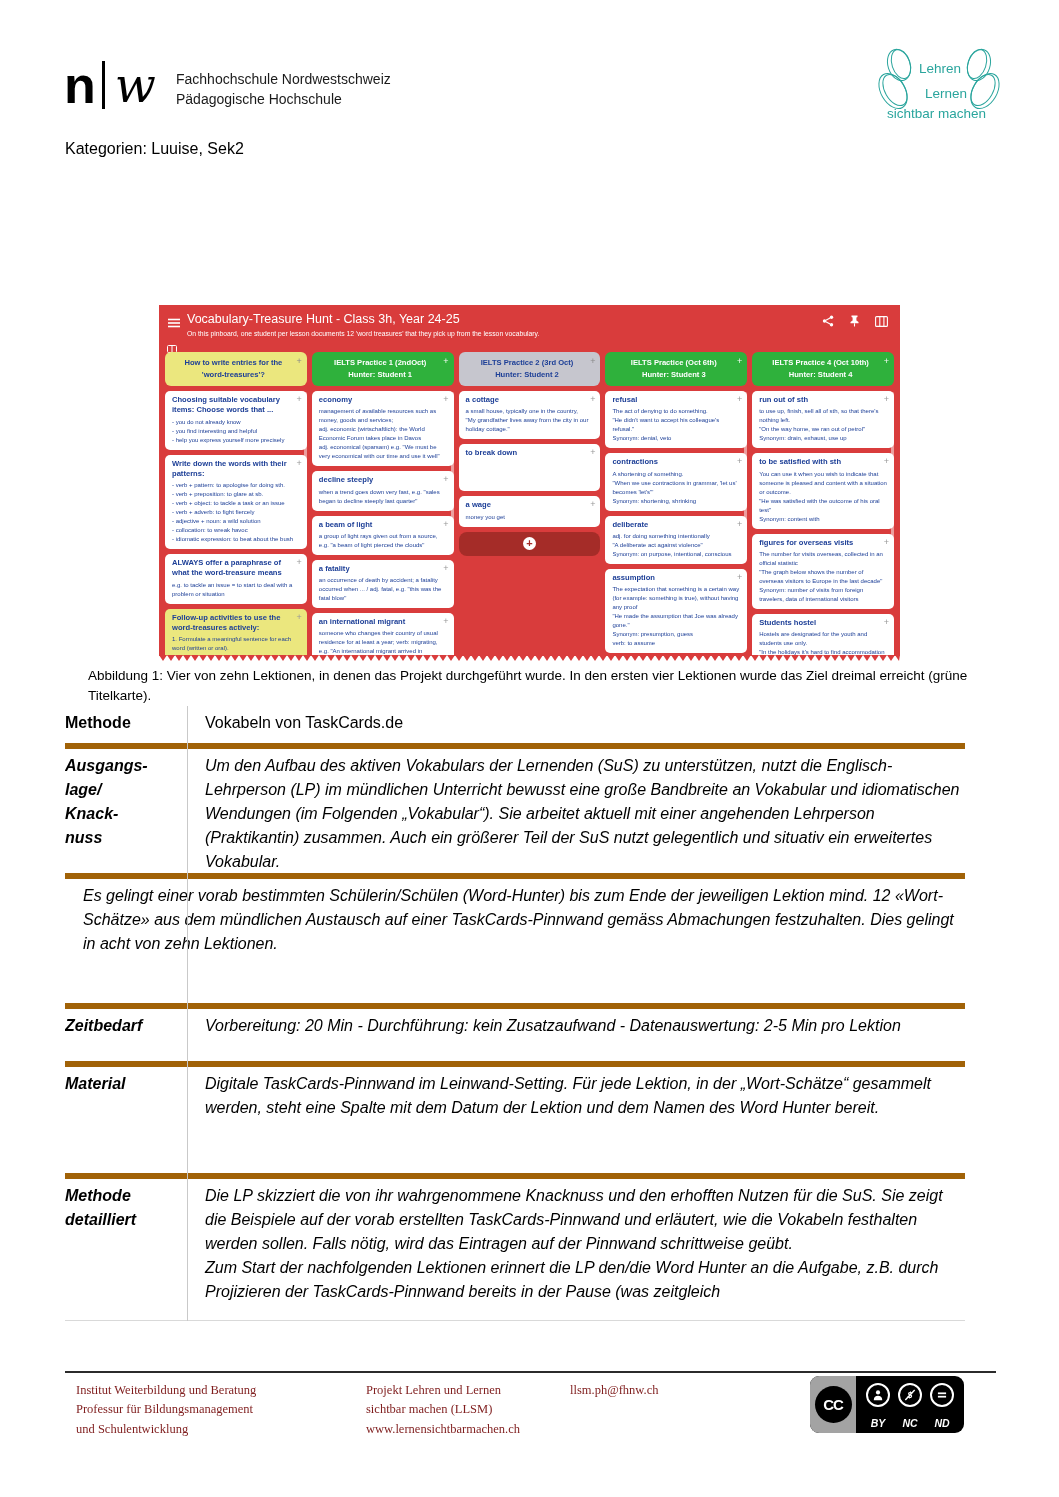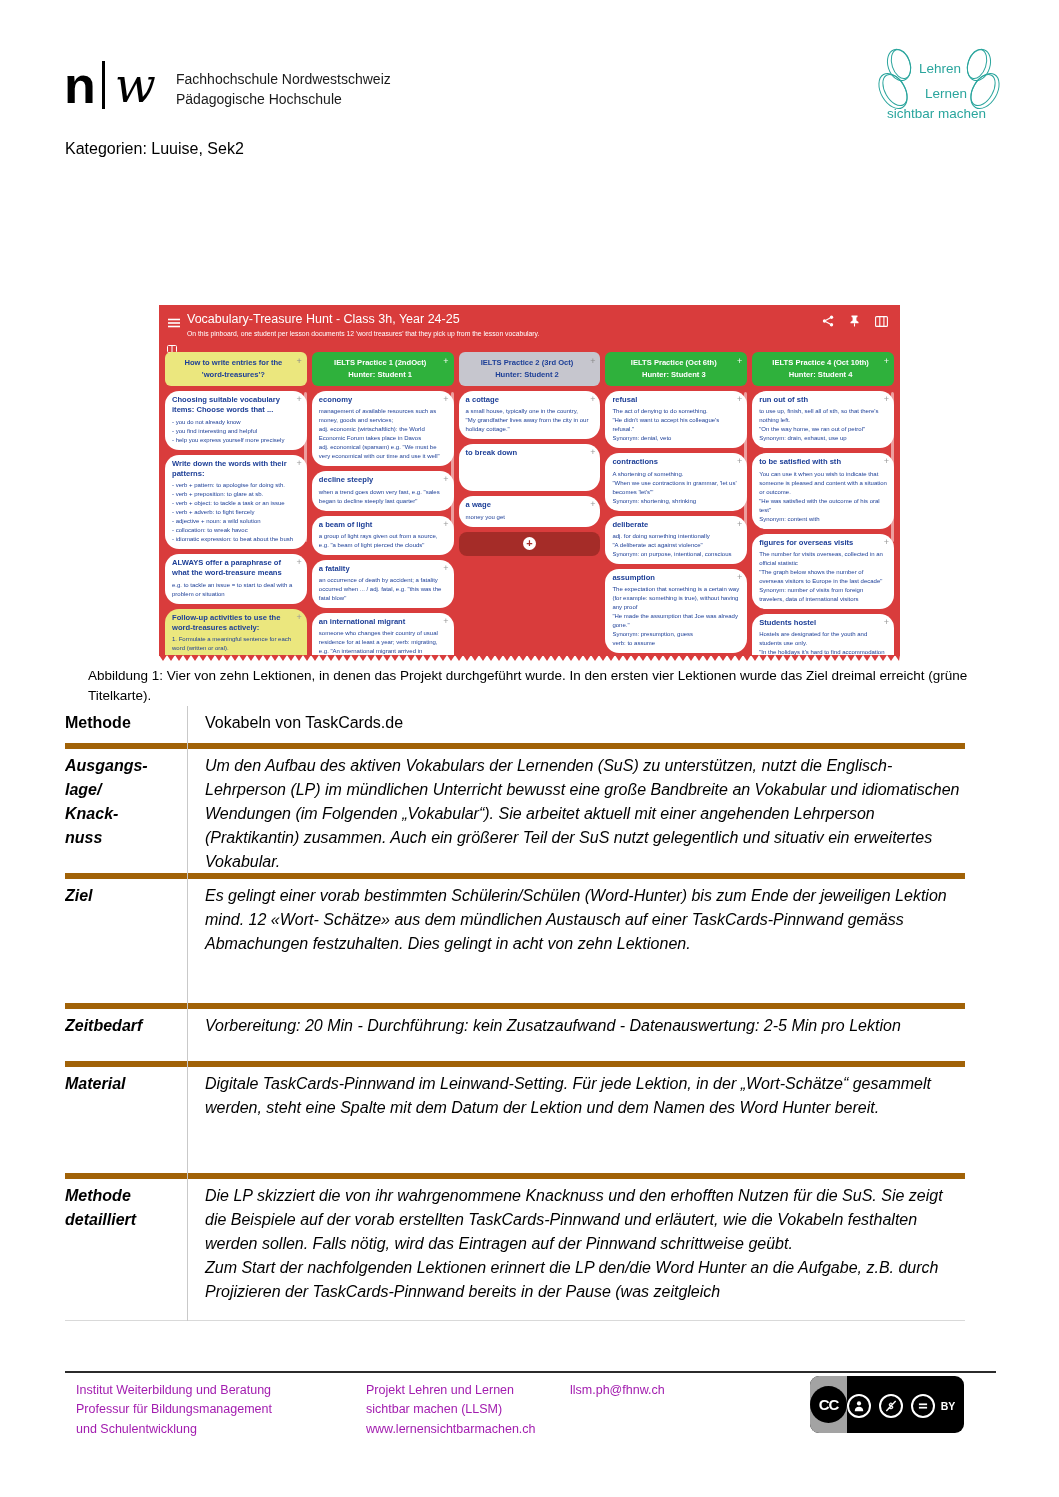"Choosing suitable vocabulary items:" .pb-card { border-radius: 14px -> 5px }
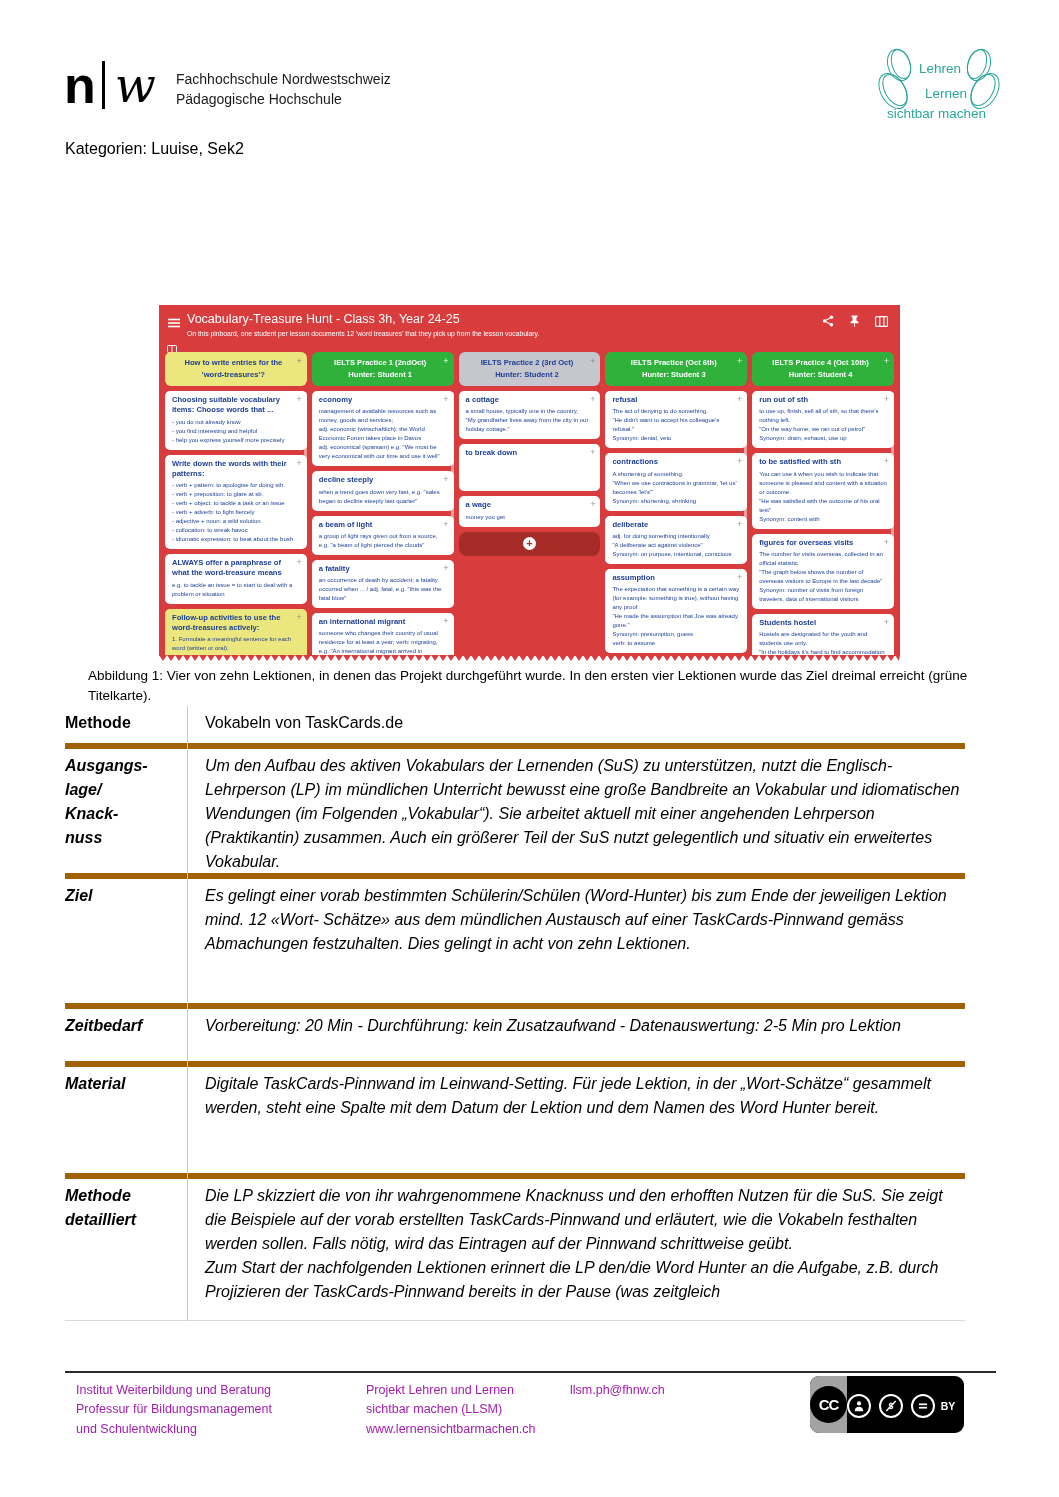"Ziel" div.tlabel { html: <div>Ziel</div> -> none }
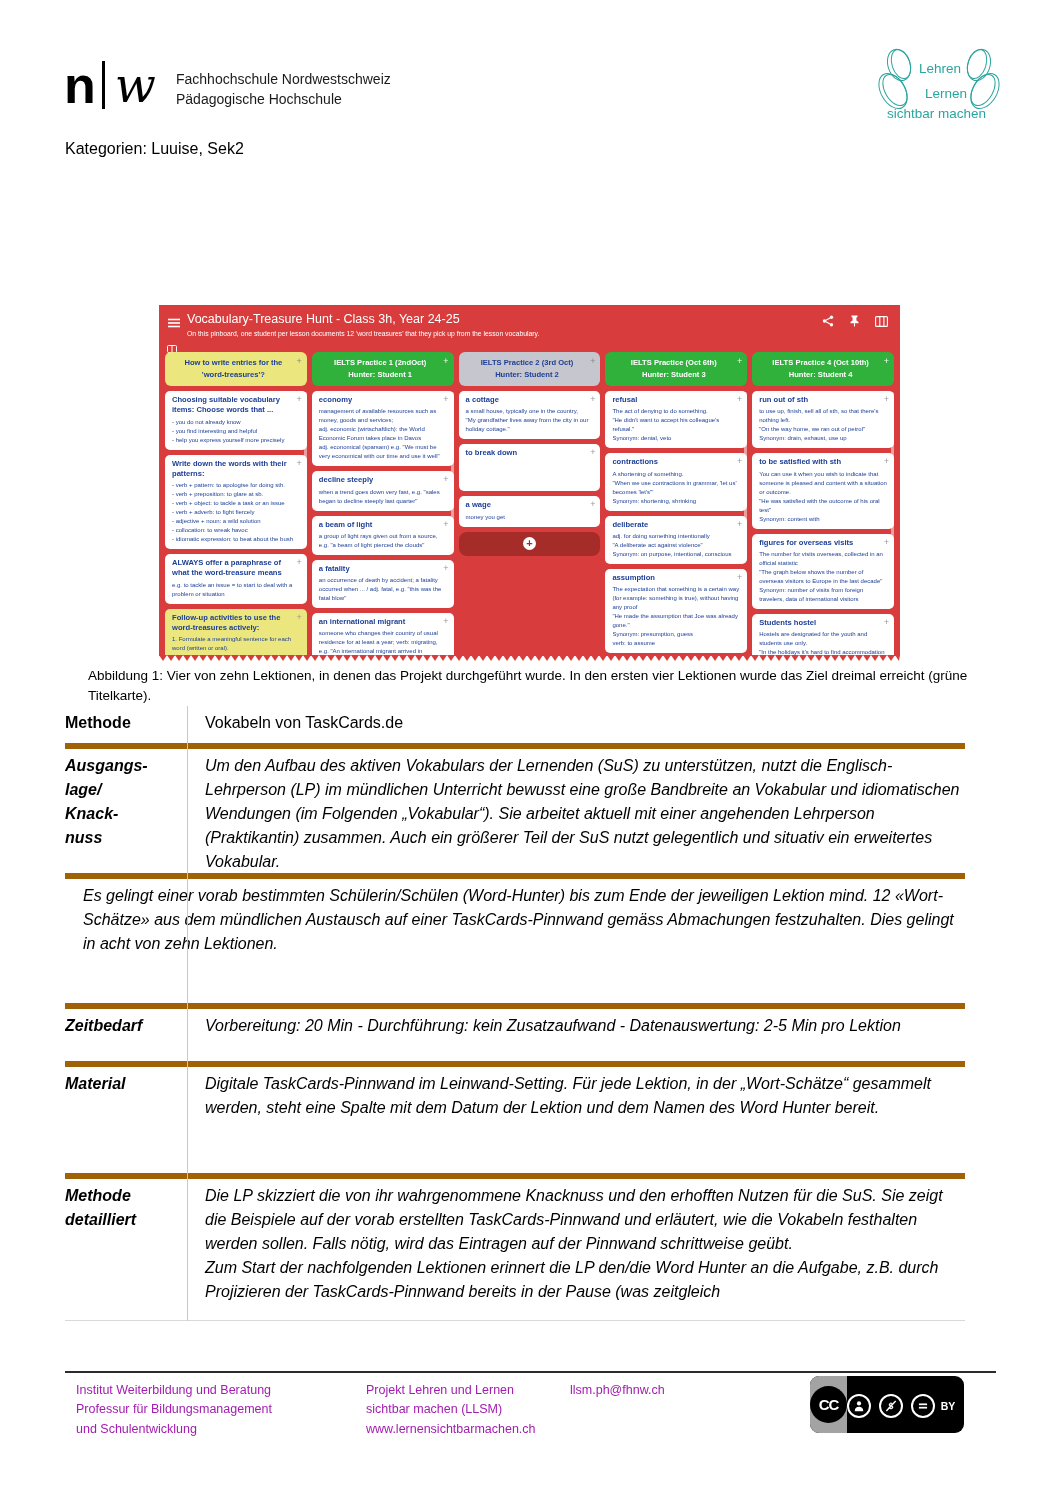"Institut Weiterbildung und Beratung" .f-col { color: #a21caf -> #7f1d1d; font-family: none -> Liberation Serif, serif }
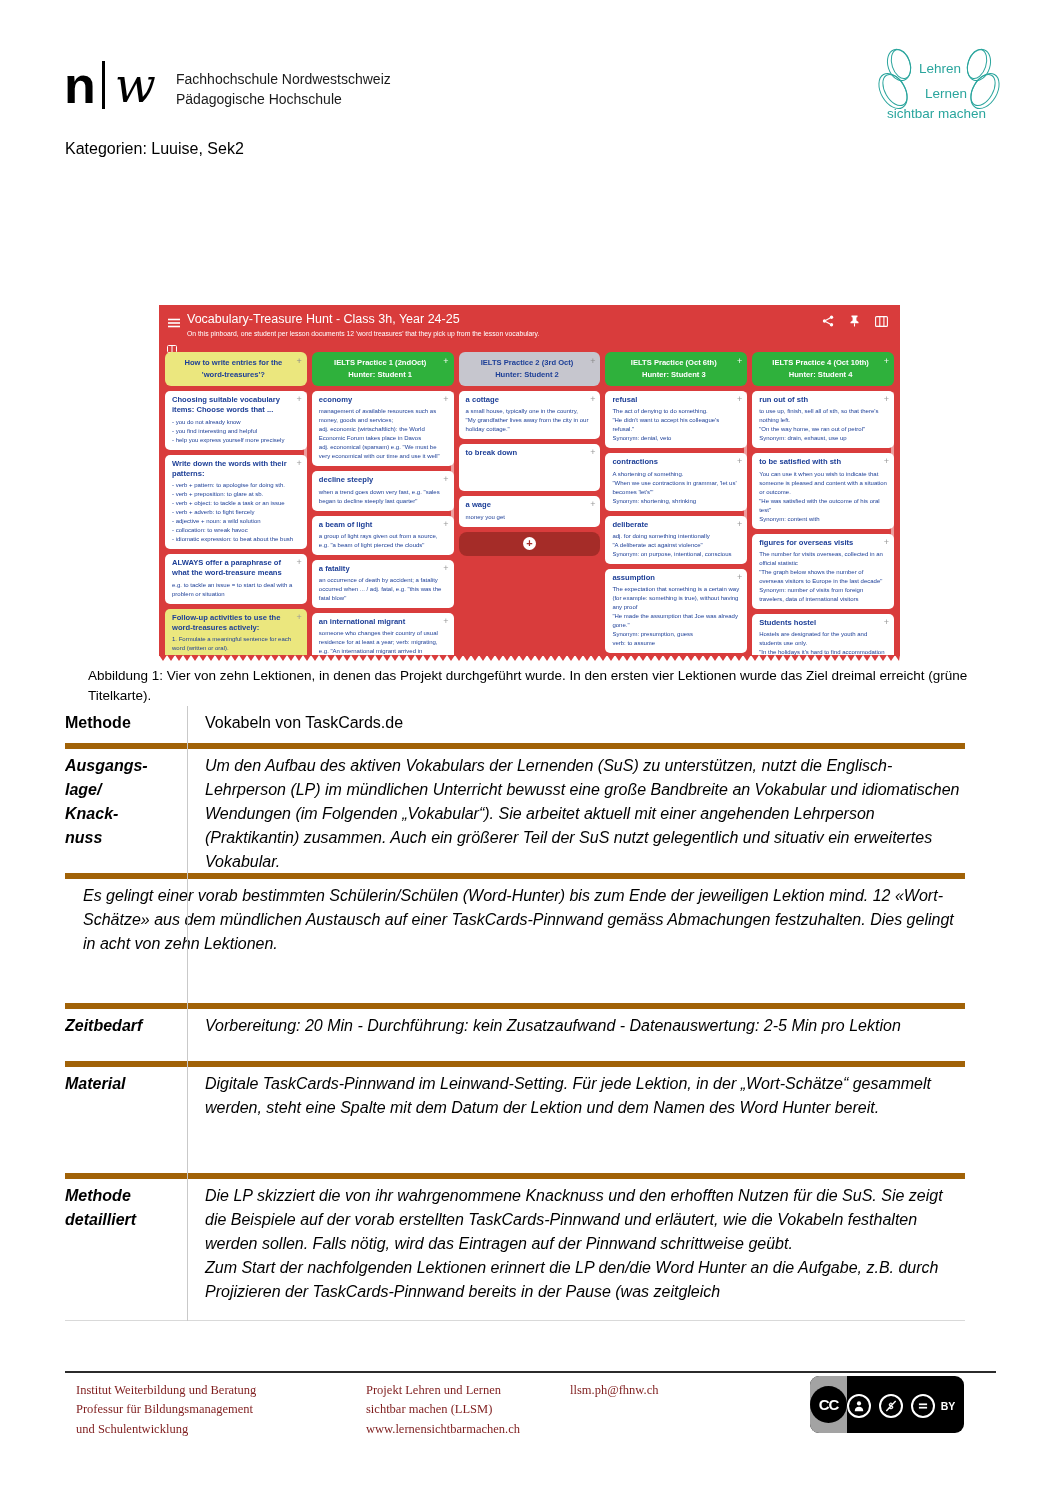"BY" .cc-right { flex-direction: row -> column; font-style: none -> italic; gap: 1px -> 10px }
